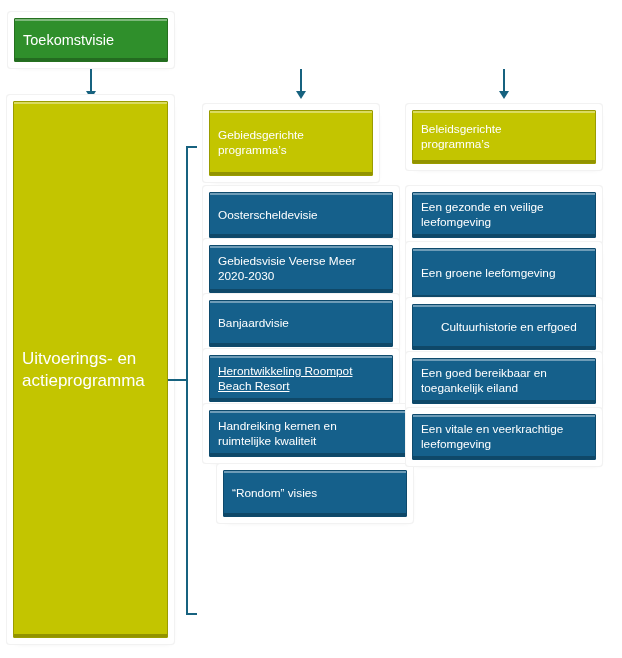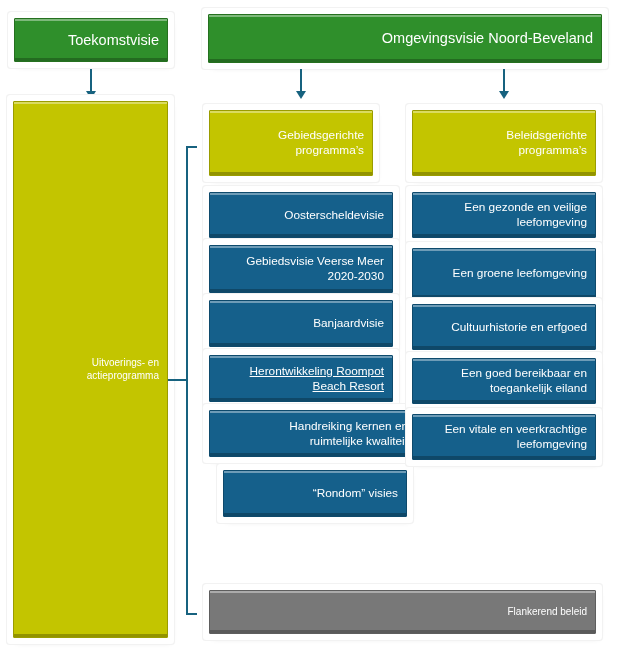"Toekomstvisie" .box { text-align: right -> left }
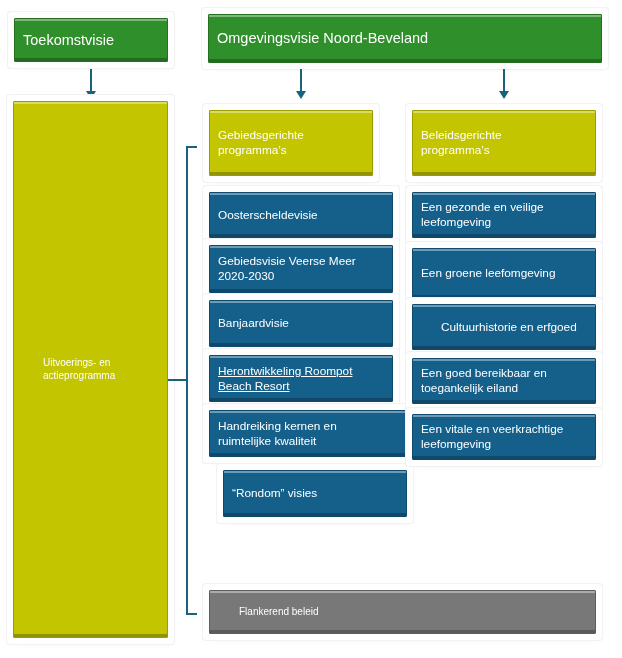"Omgevingsvisie Noord-Beveland" div.box { html: <div> <span>Omgevingsvisie Noord-Beveland</span> </div> -> none }
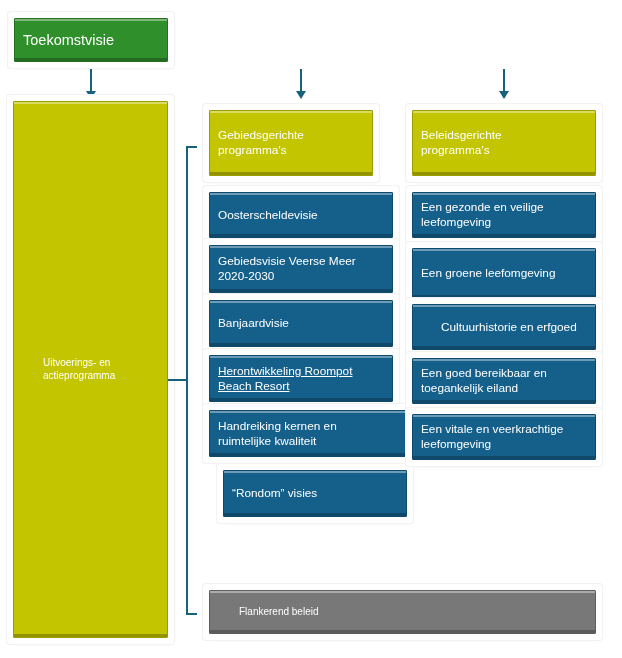"Beleidsgerichte" div.box { height: 66px -> 54px }
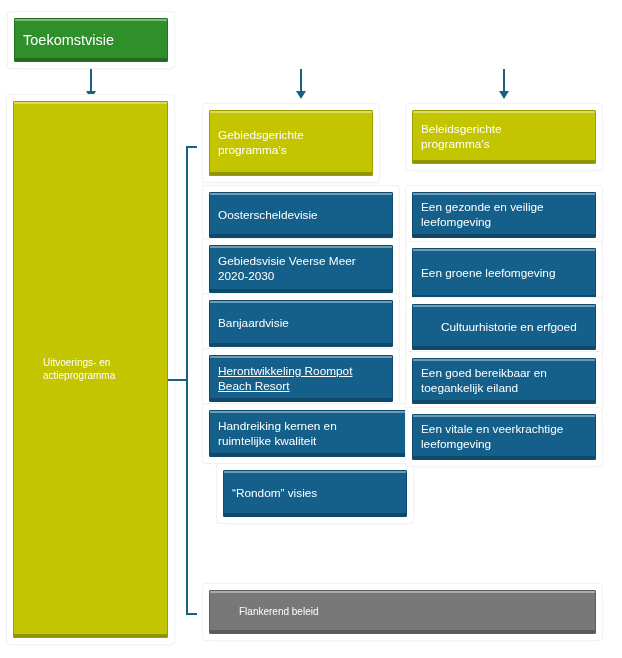"Uitvoerings- en" .fs13 { font-size: 10px -> 17px; padding-left: 21px -> none }
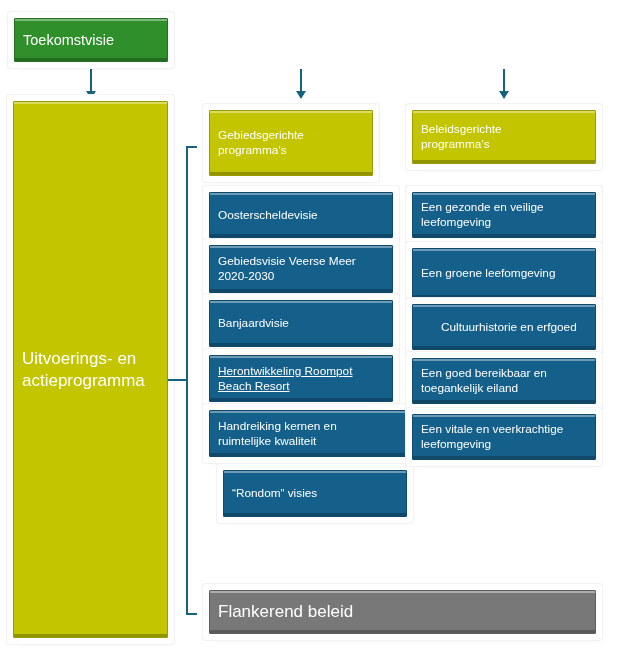"Flankerend beleid" div.box { html: <div> <span>Flankerend beleid</span> </div> -> none }
